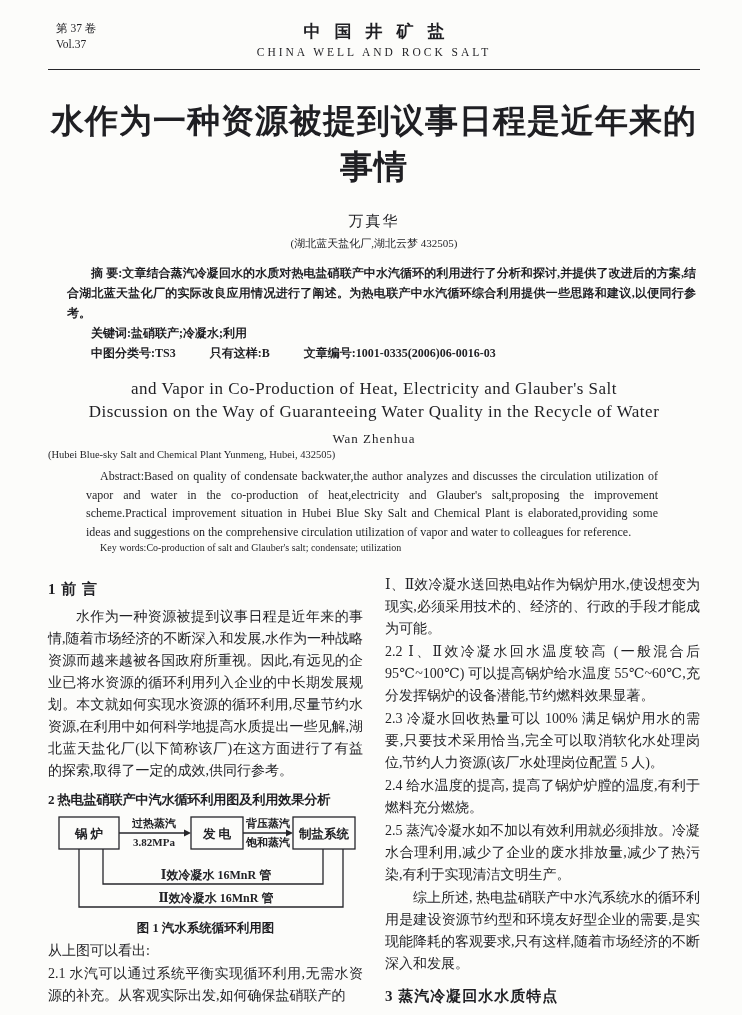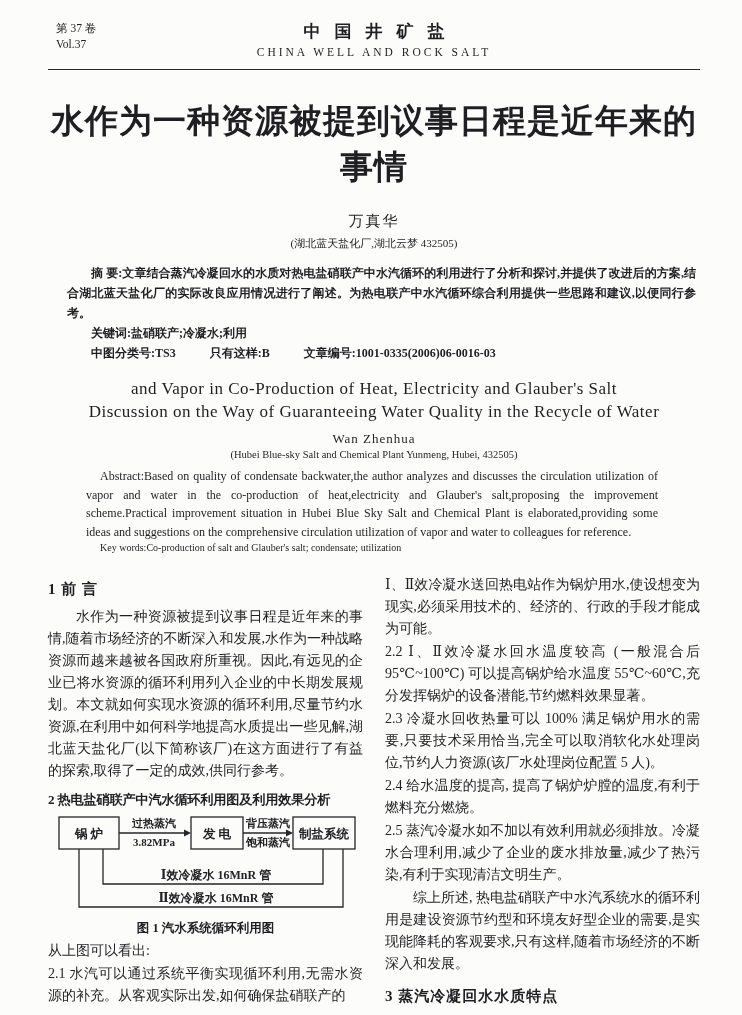"(Hubei Blue-sky Salt and Chemical" .affil-en { text-align: center -> none }
